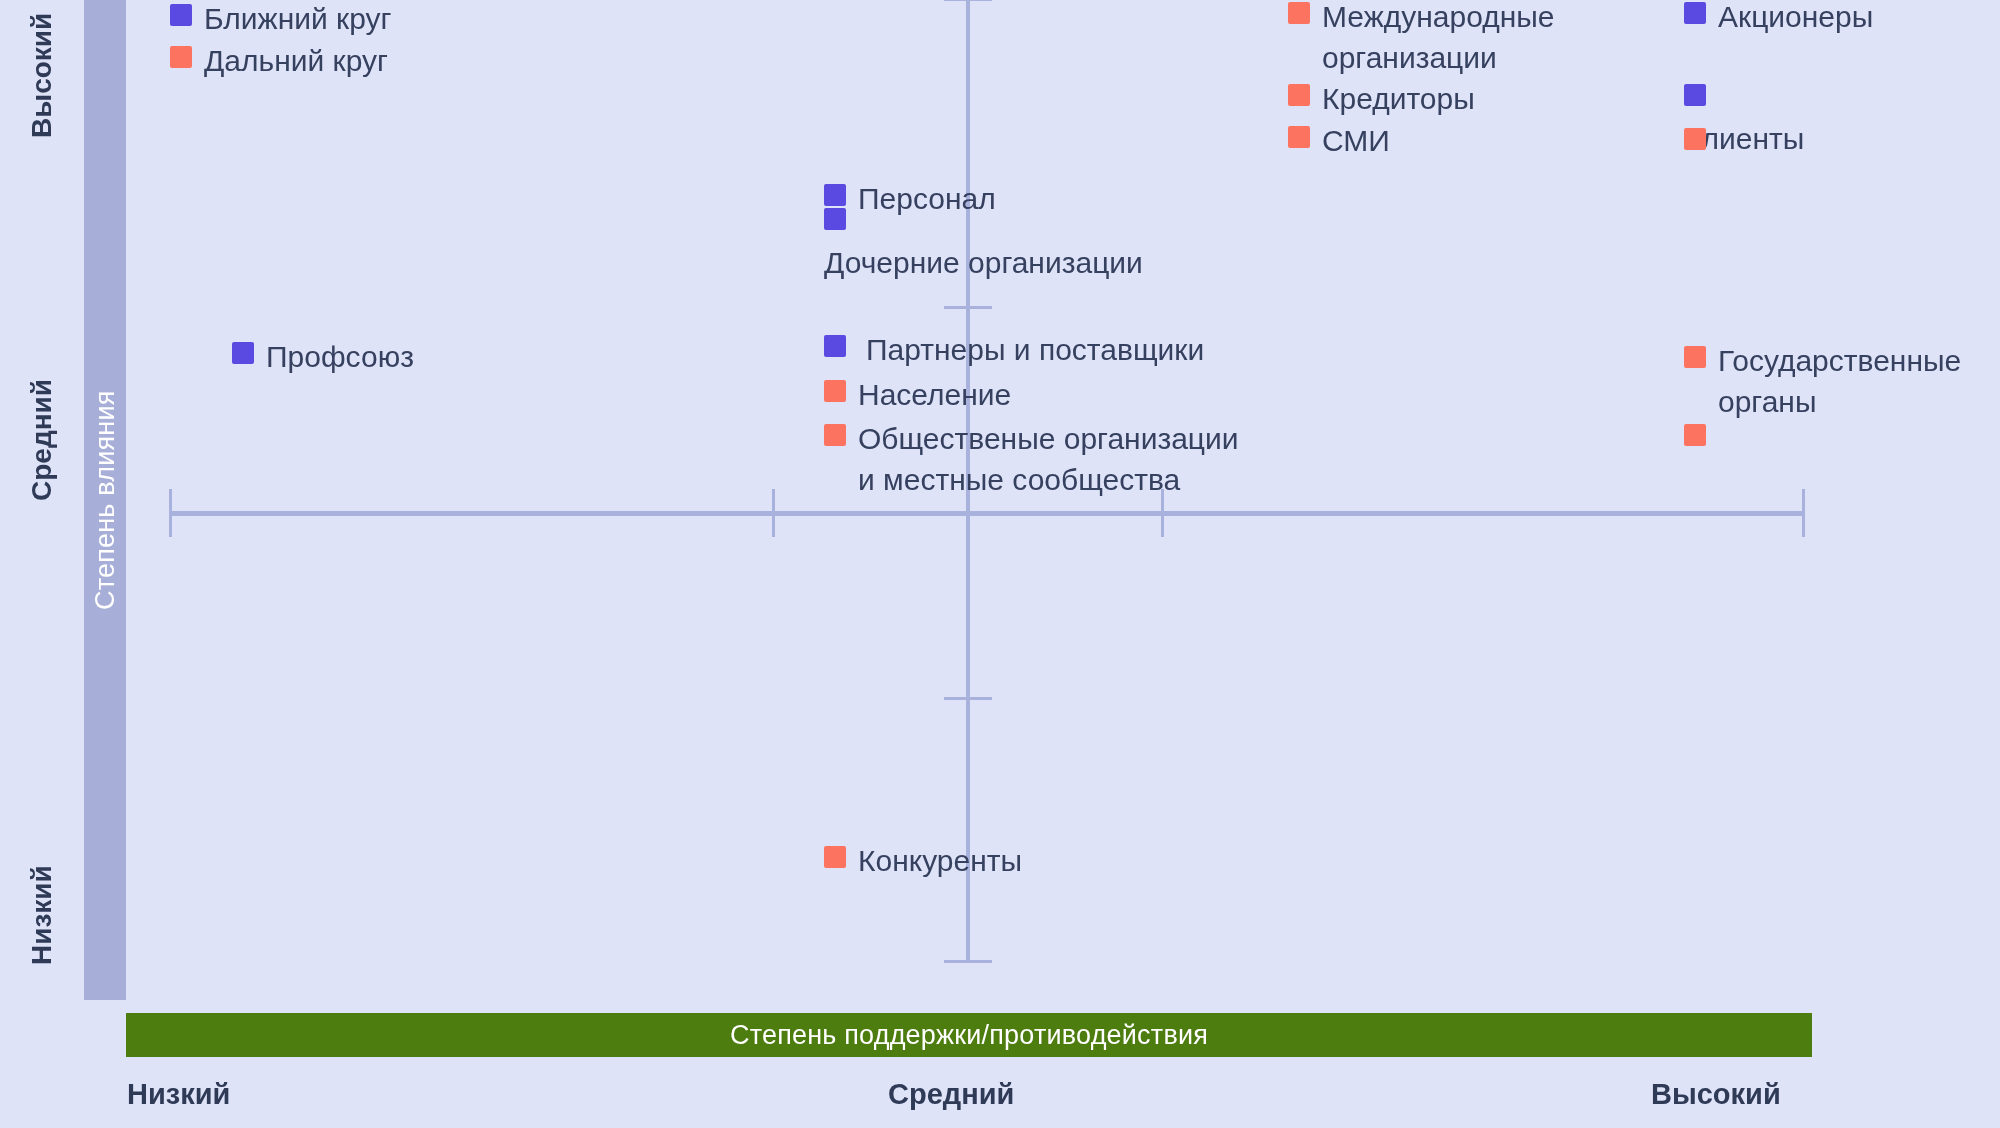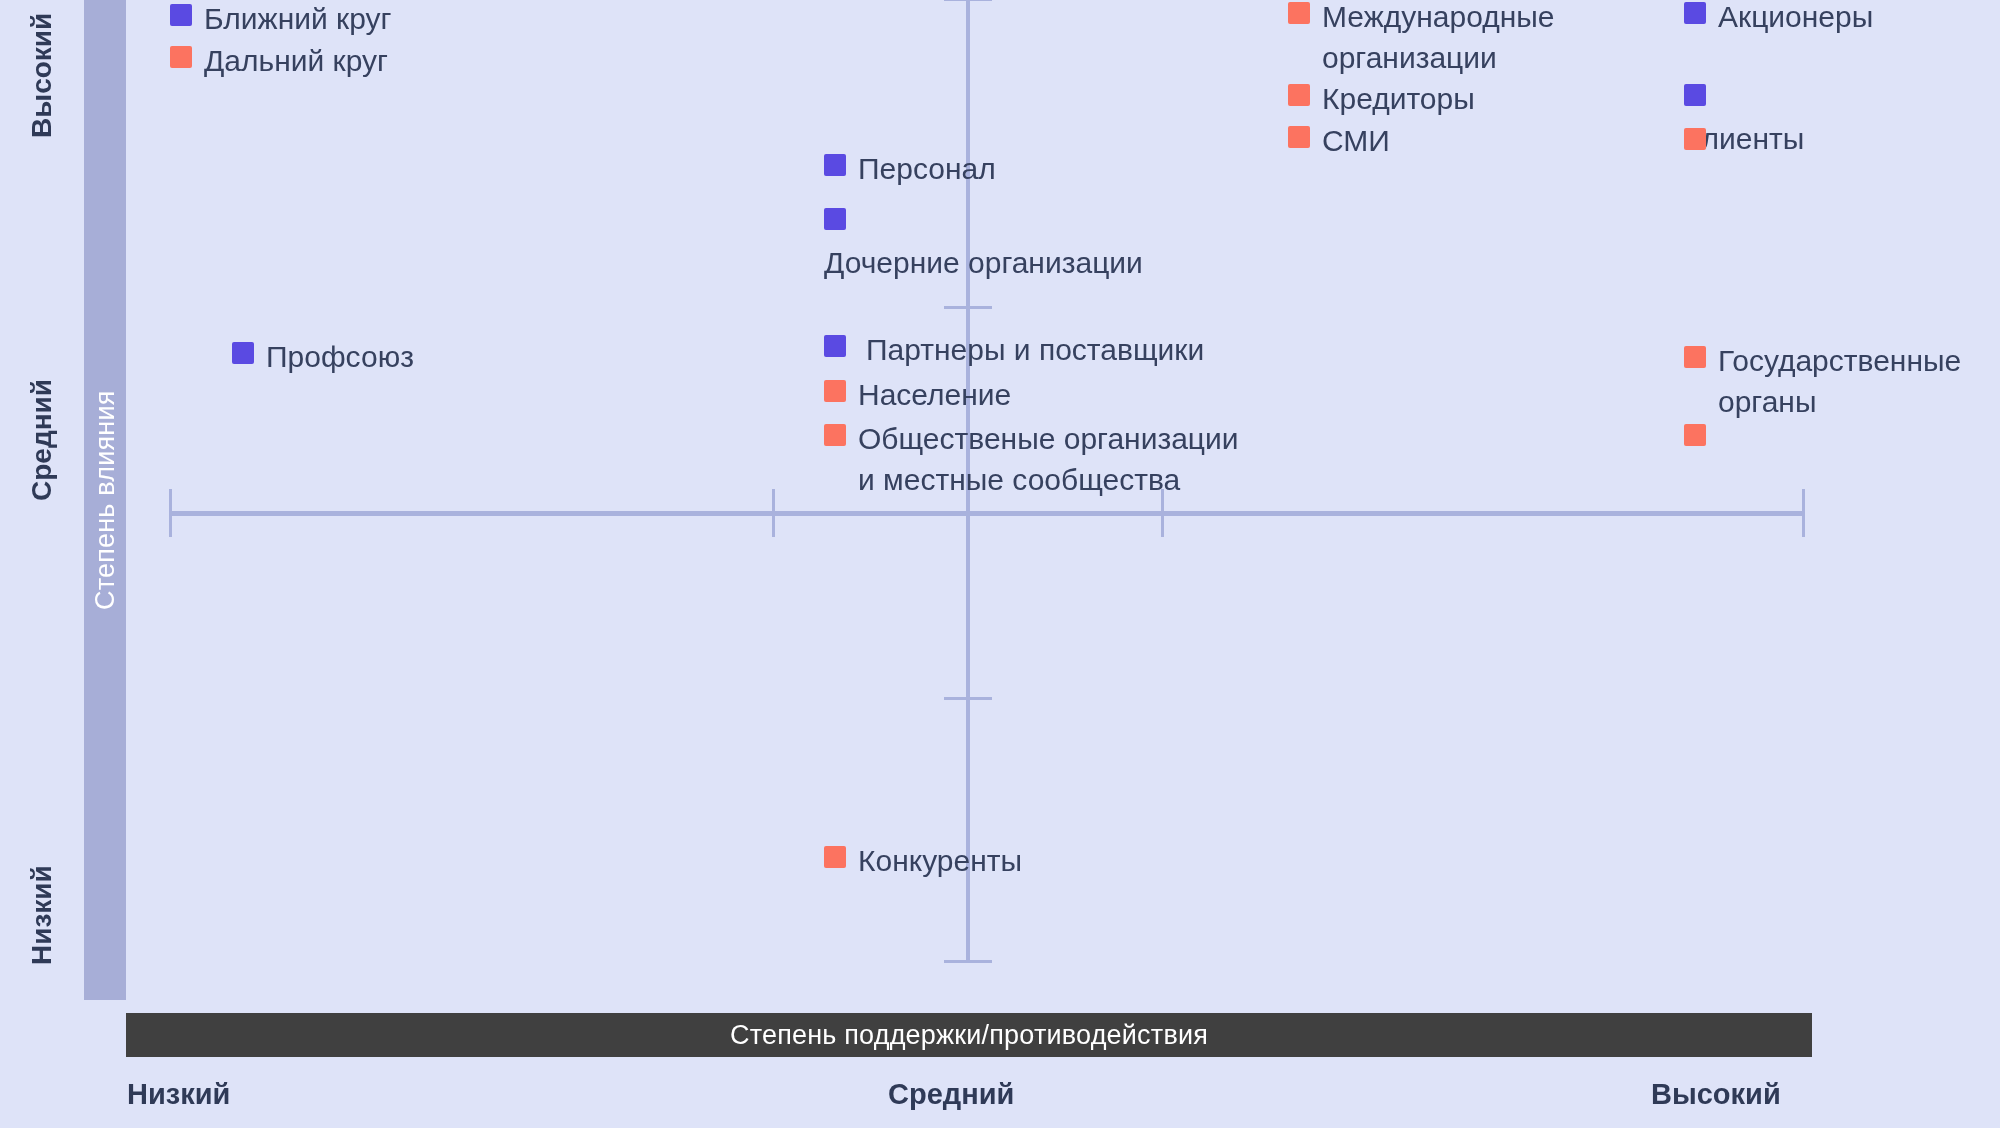"Персонал" div.item { top: 148px -> 178px }
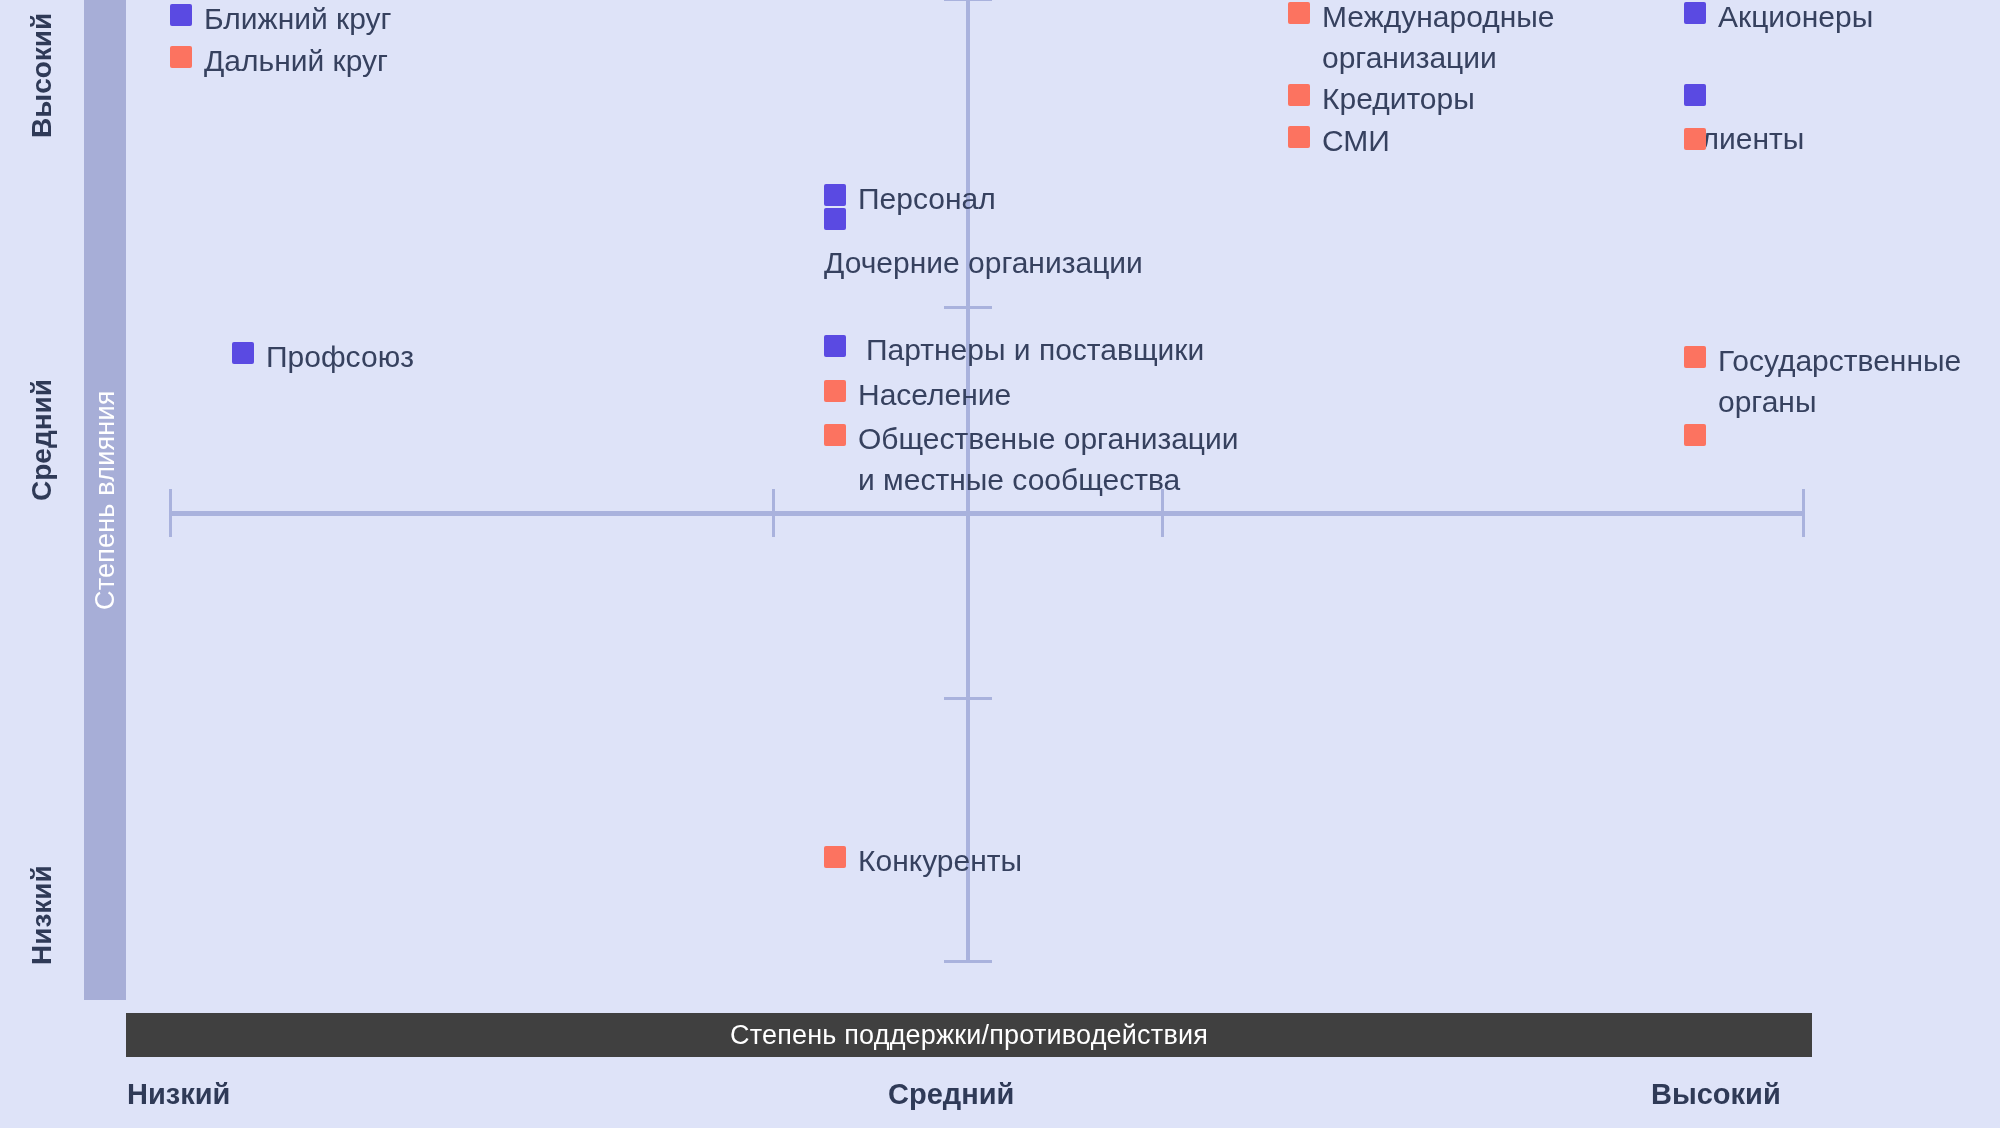"Степень поддержки/противодействия" .xbar { background: #404040 -> #4d7c0f }
